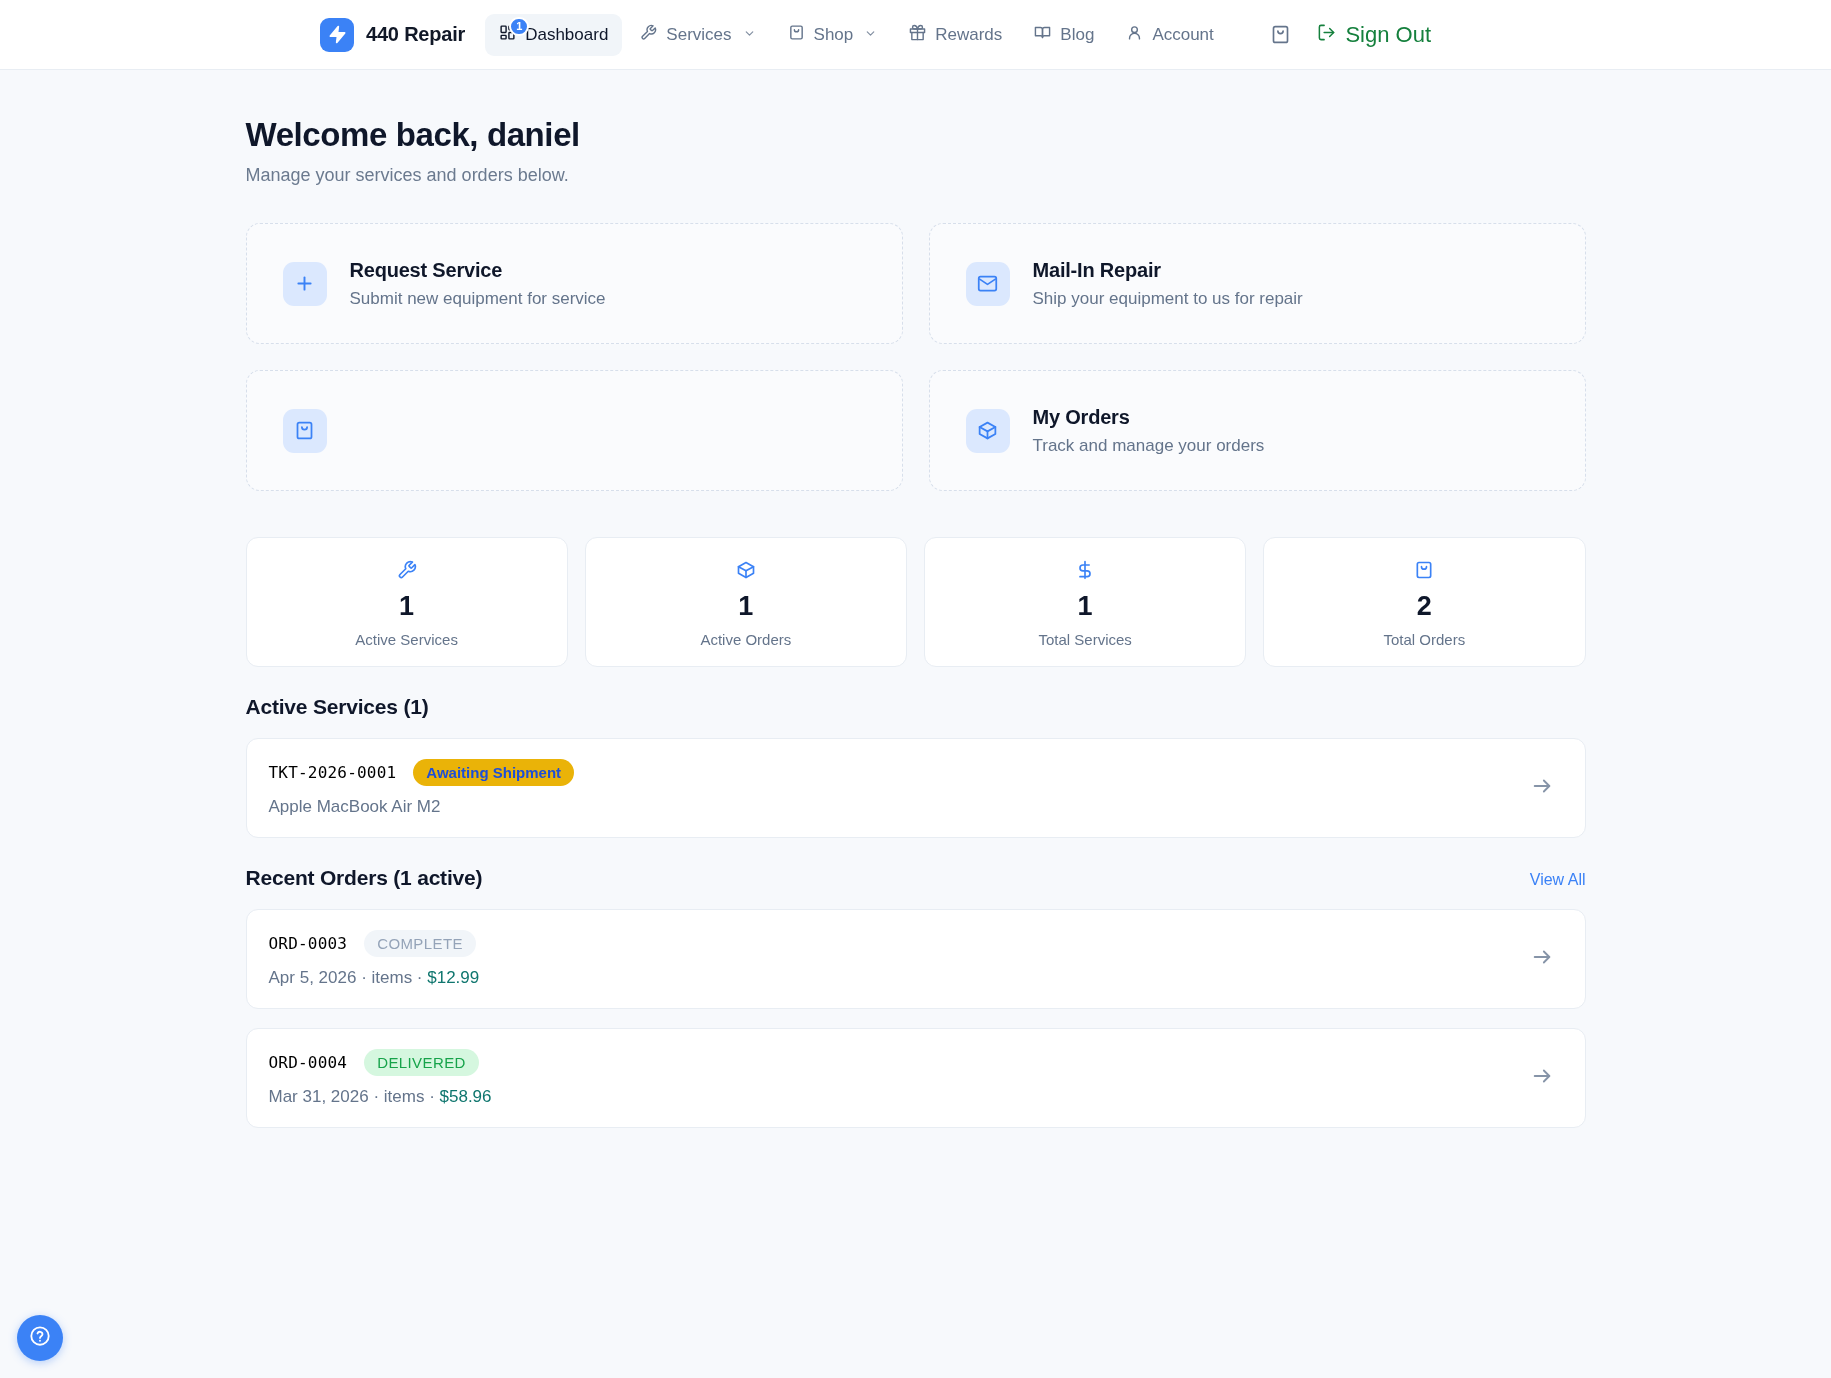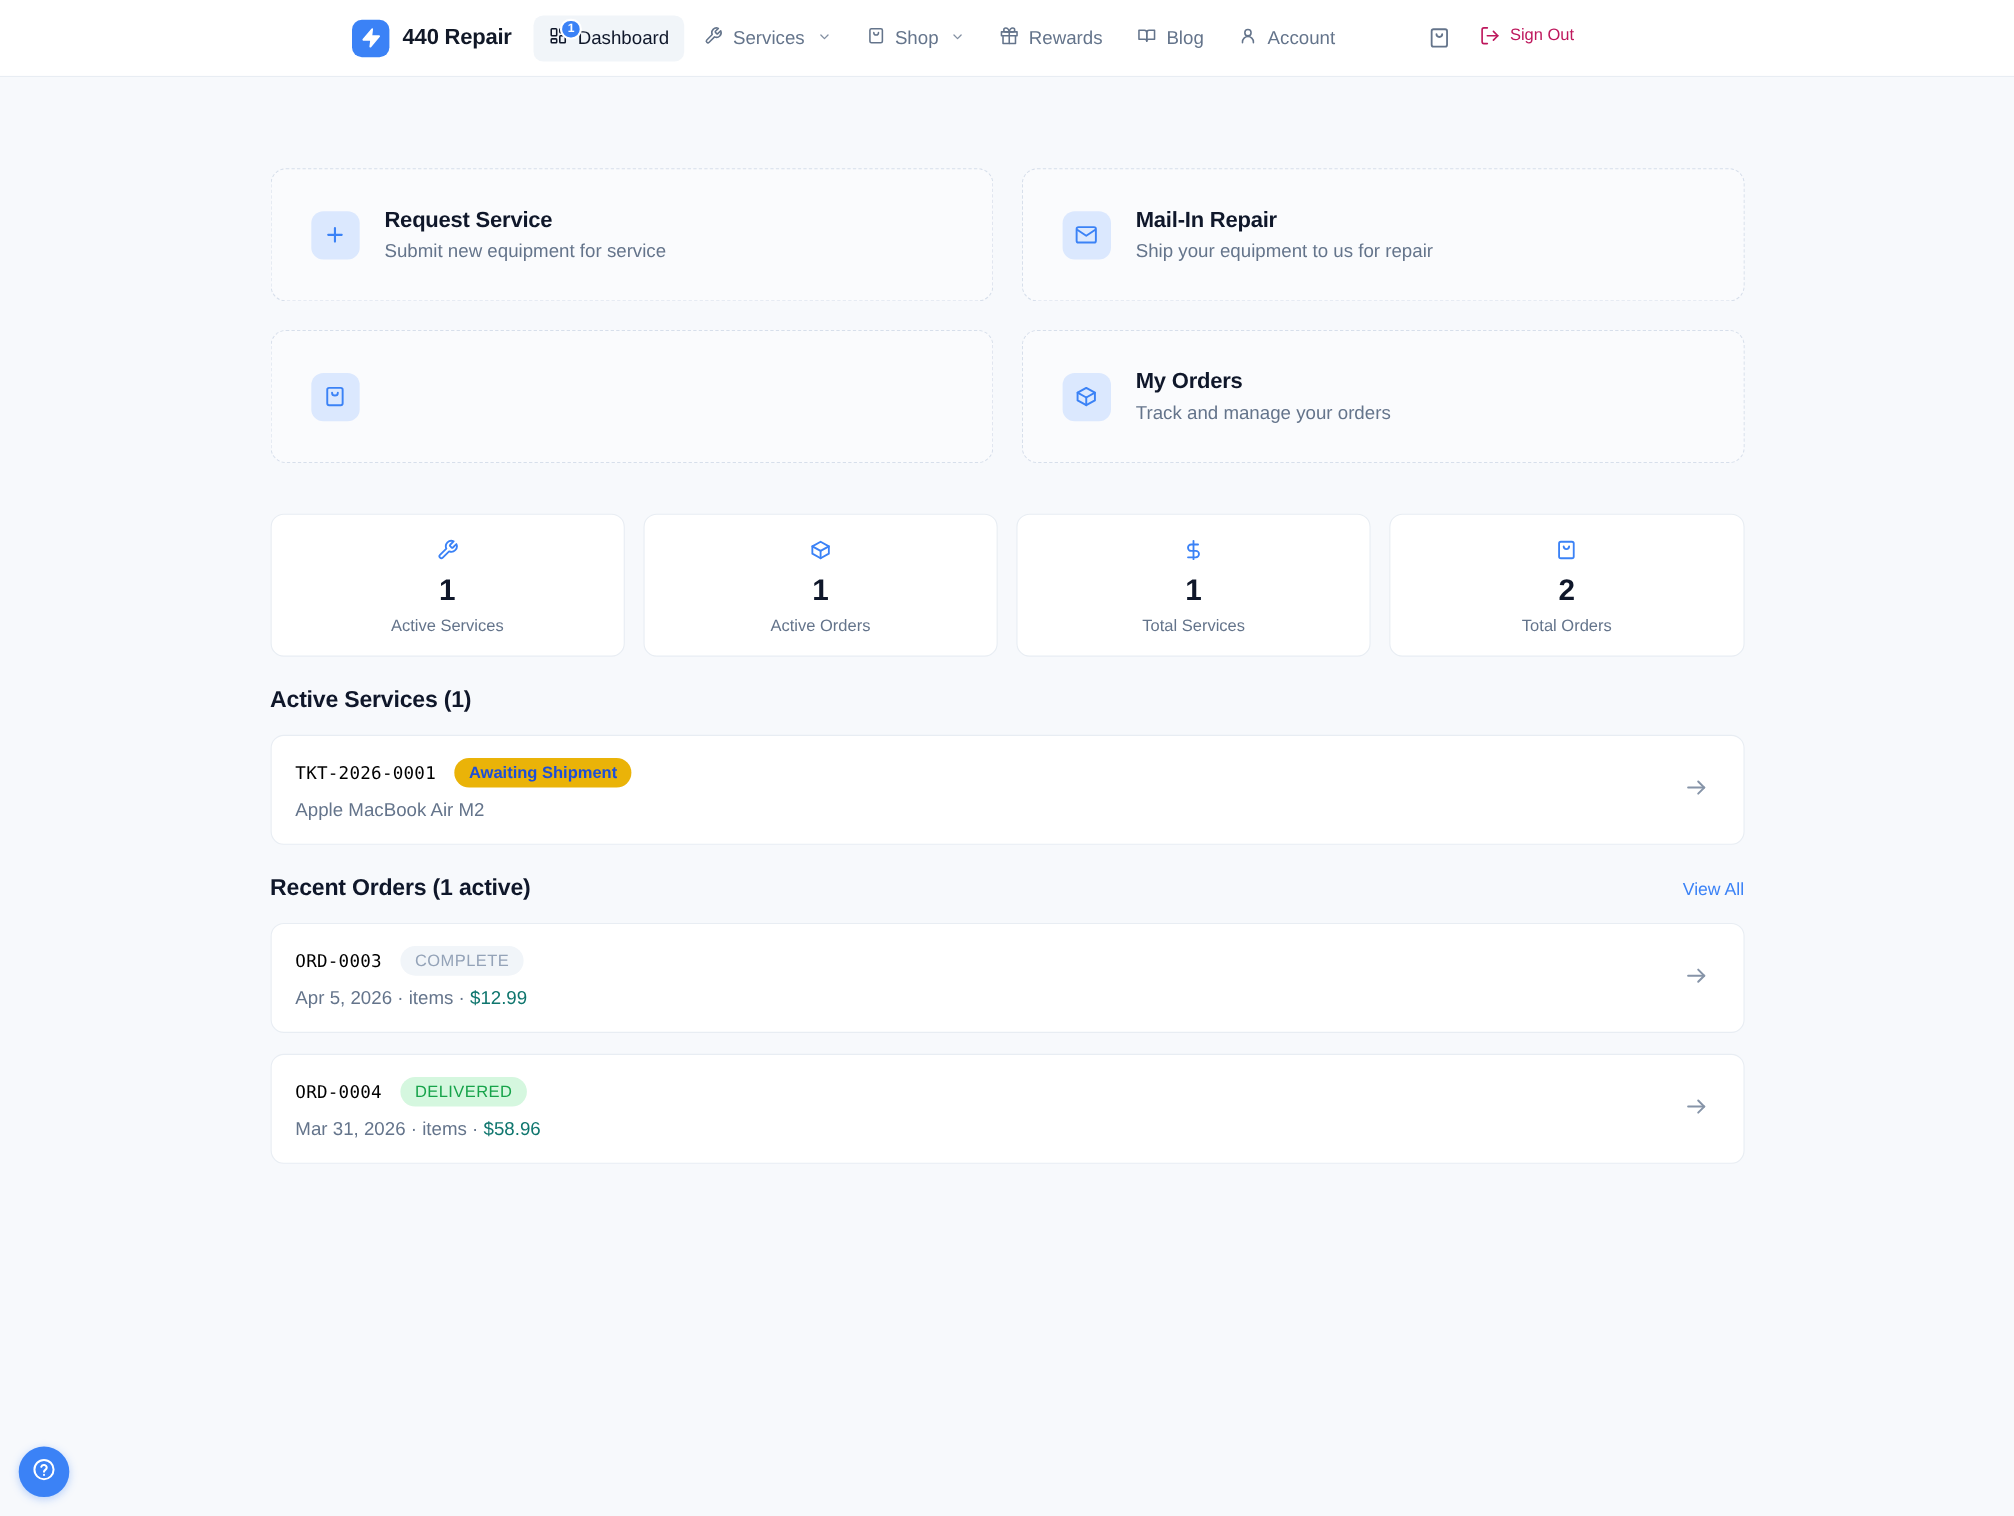"Sign Out" .signout { color: #be185d -> #15803d; font-size: 15px -> 22px }
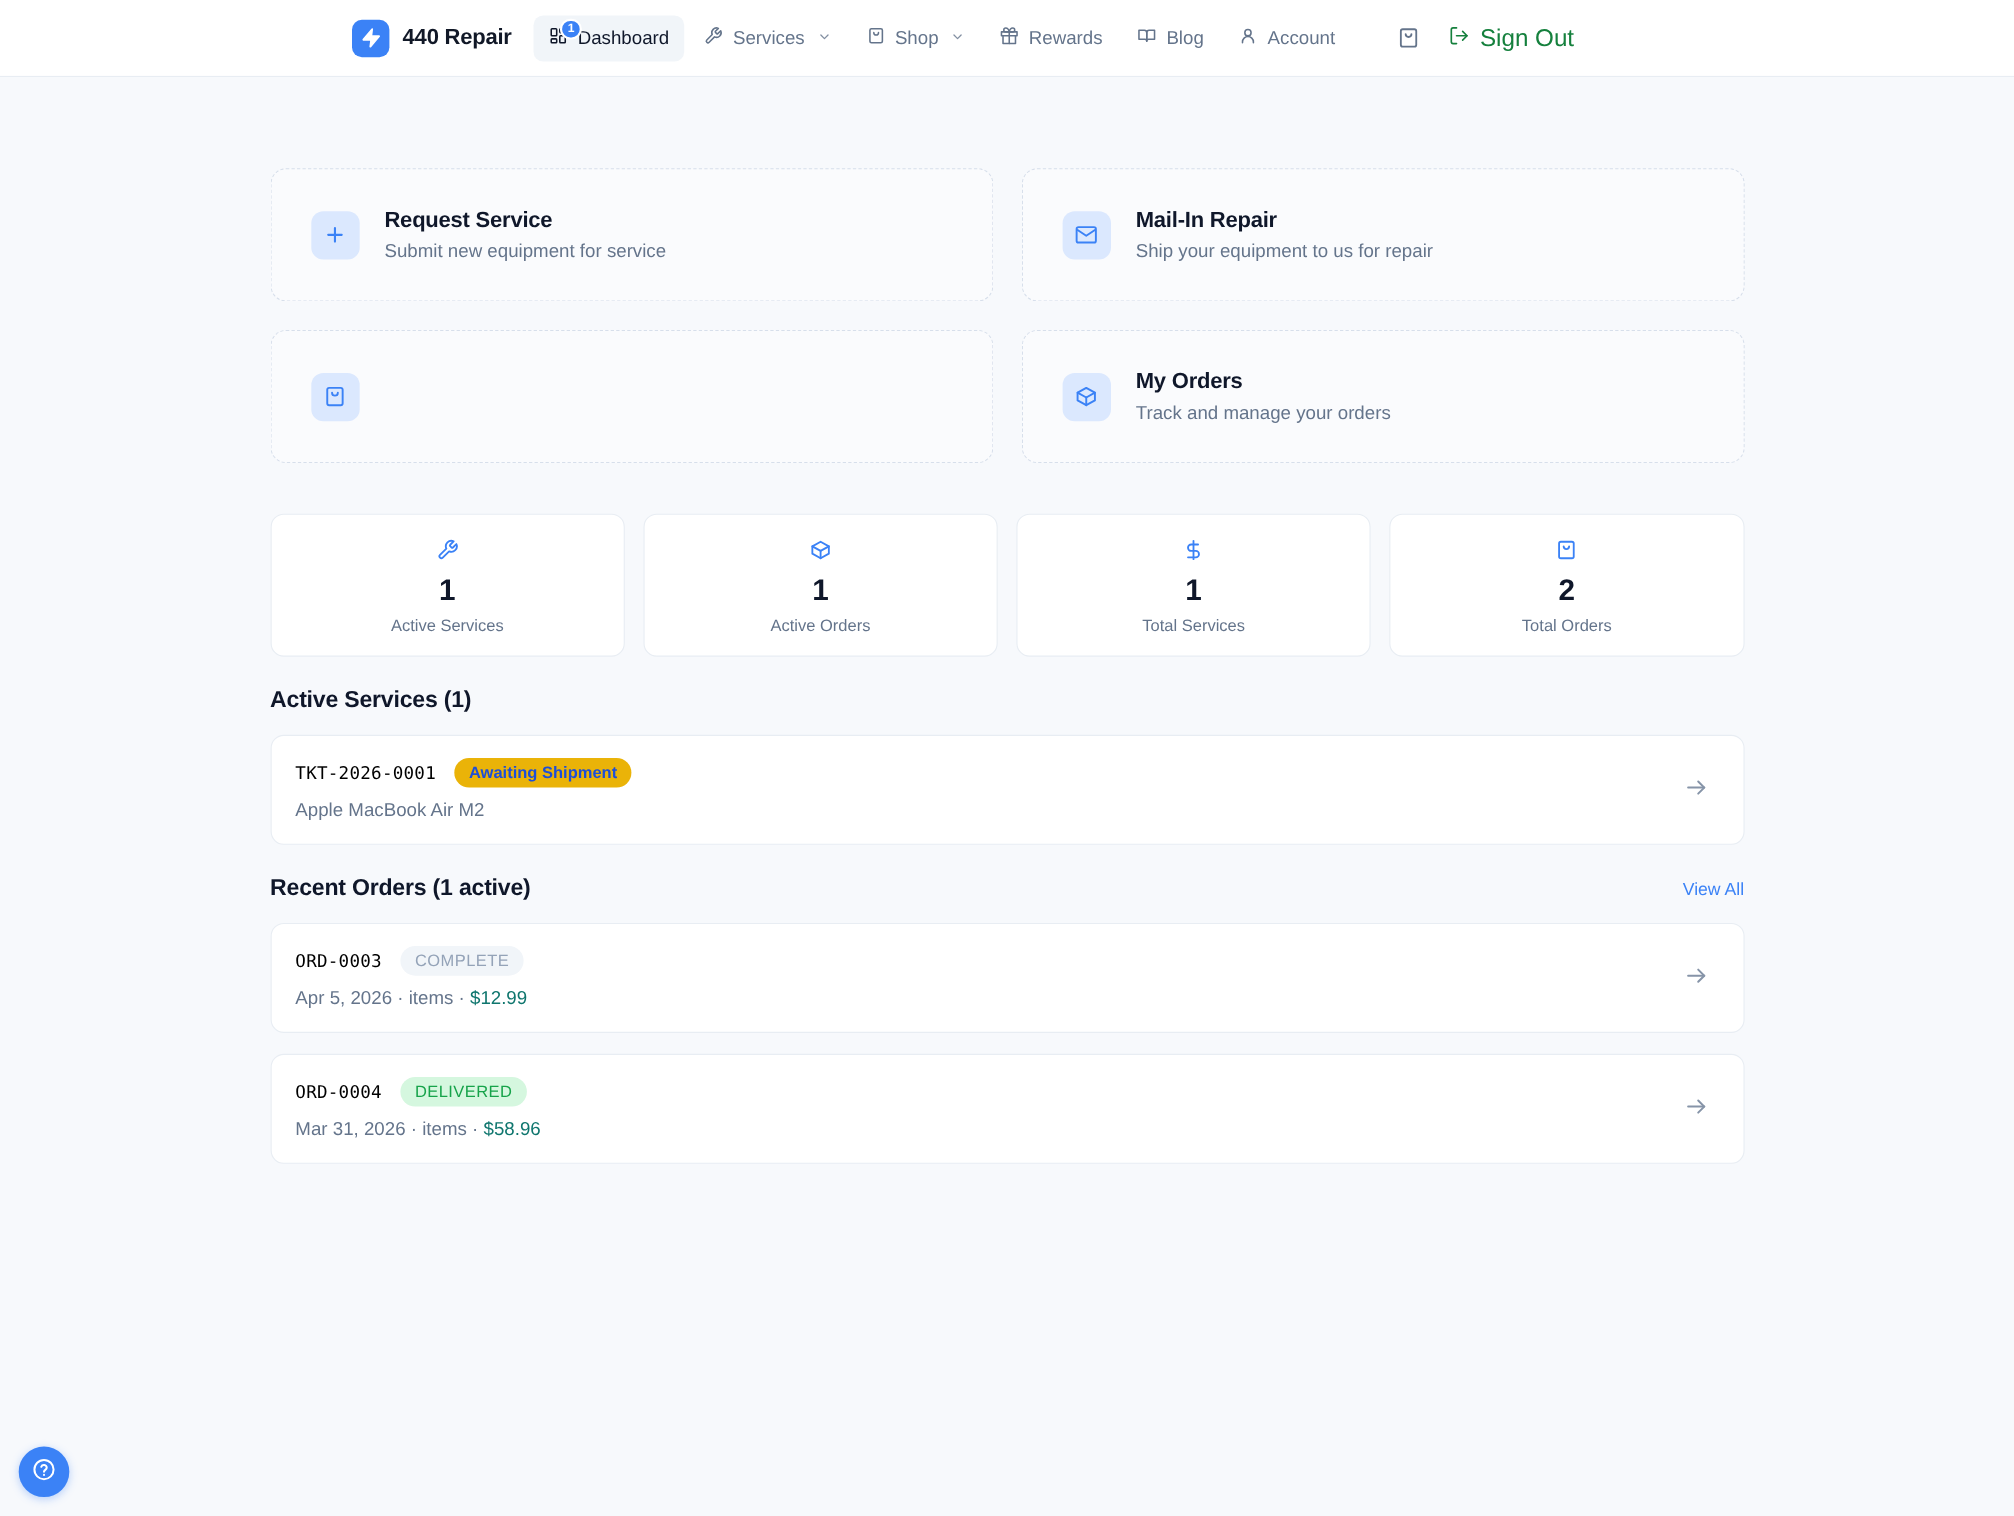"Welcome back, daniel" div { html: none -> <div> <div>Welcome back, daniel</div> <div>Manage your services and orders below.</div> </div> }
